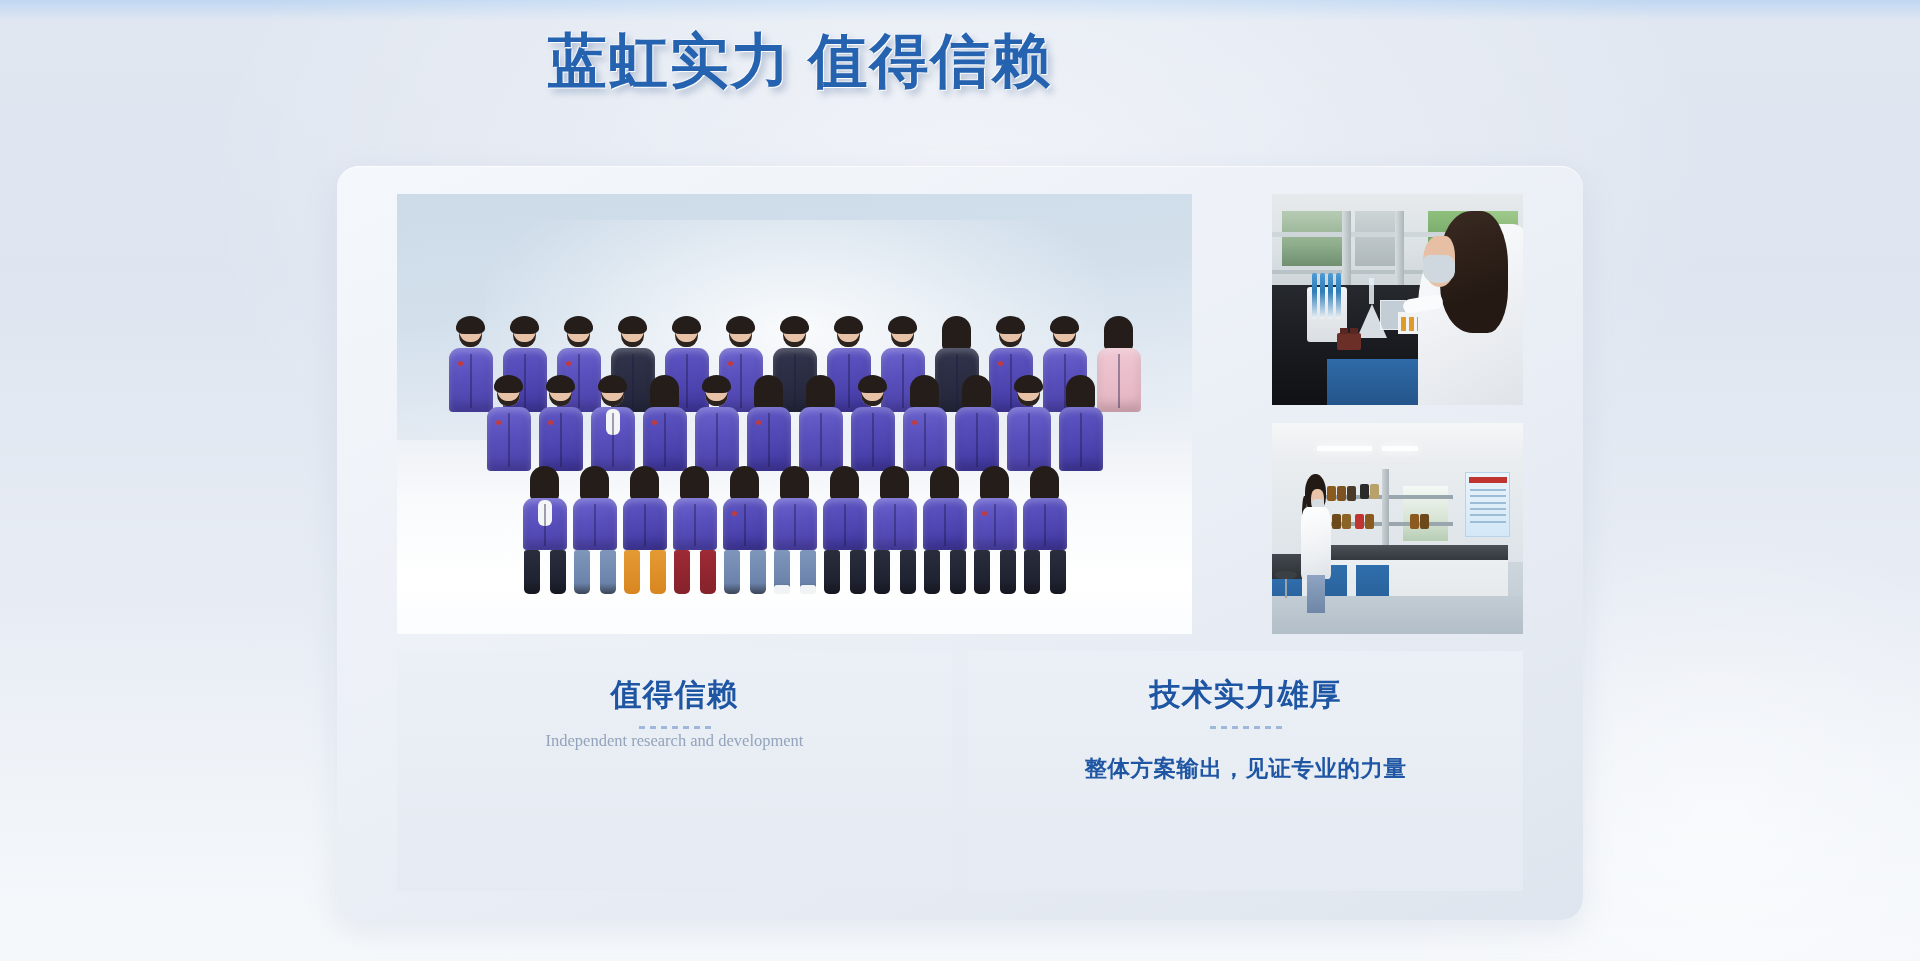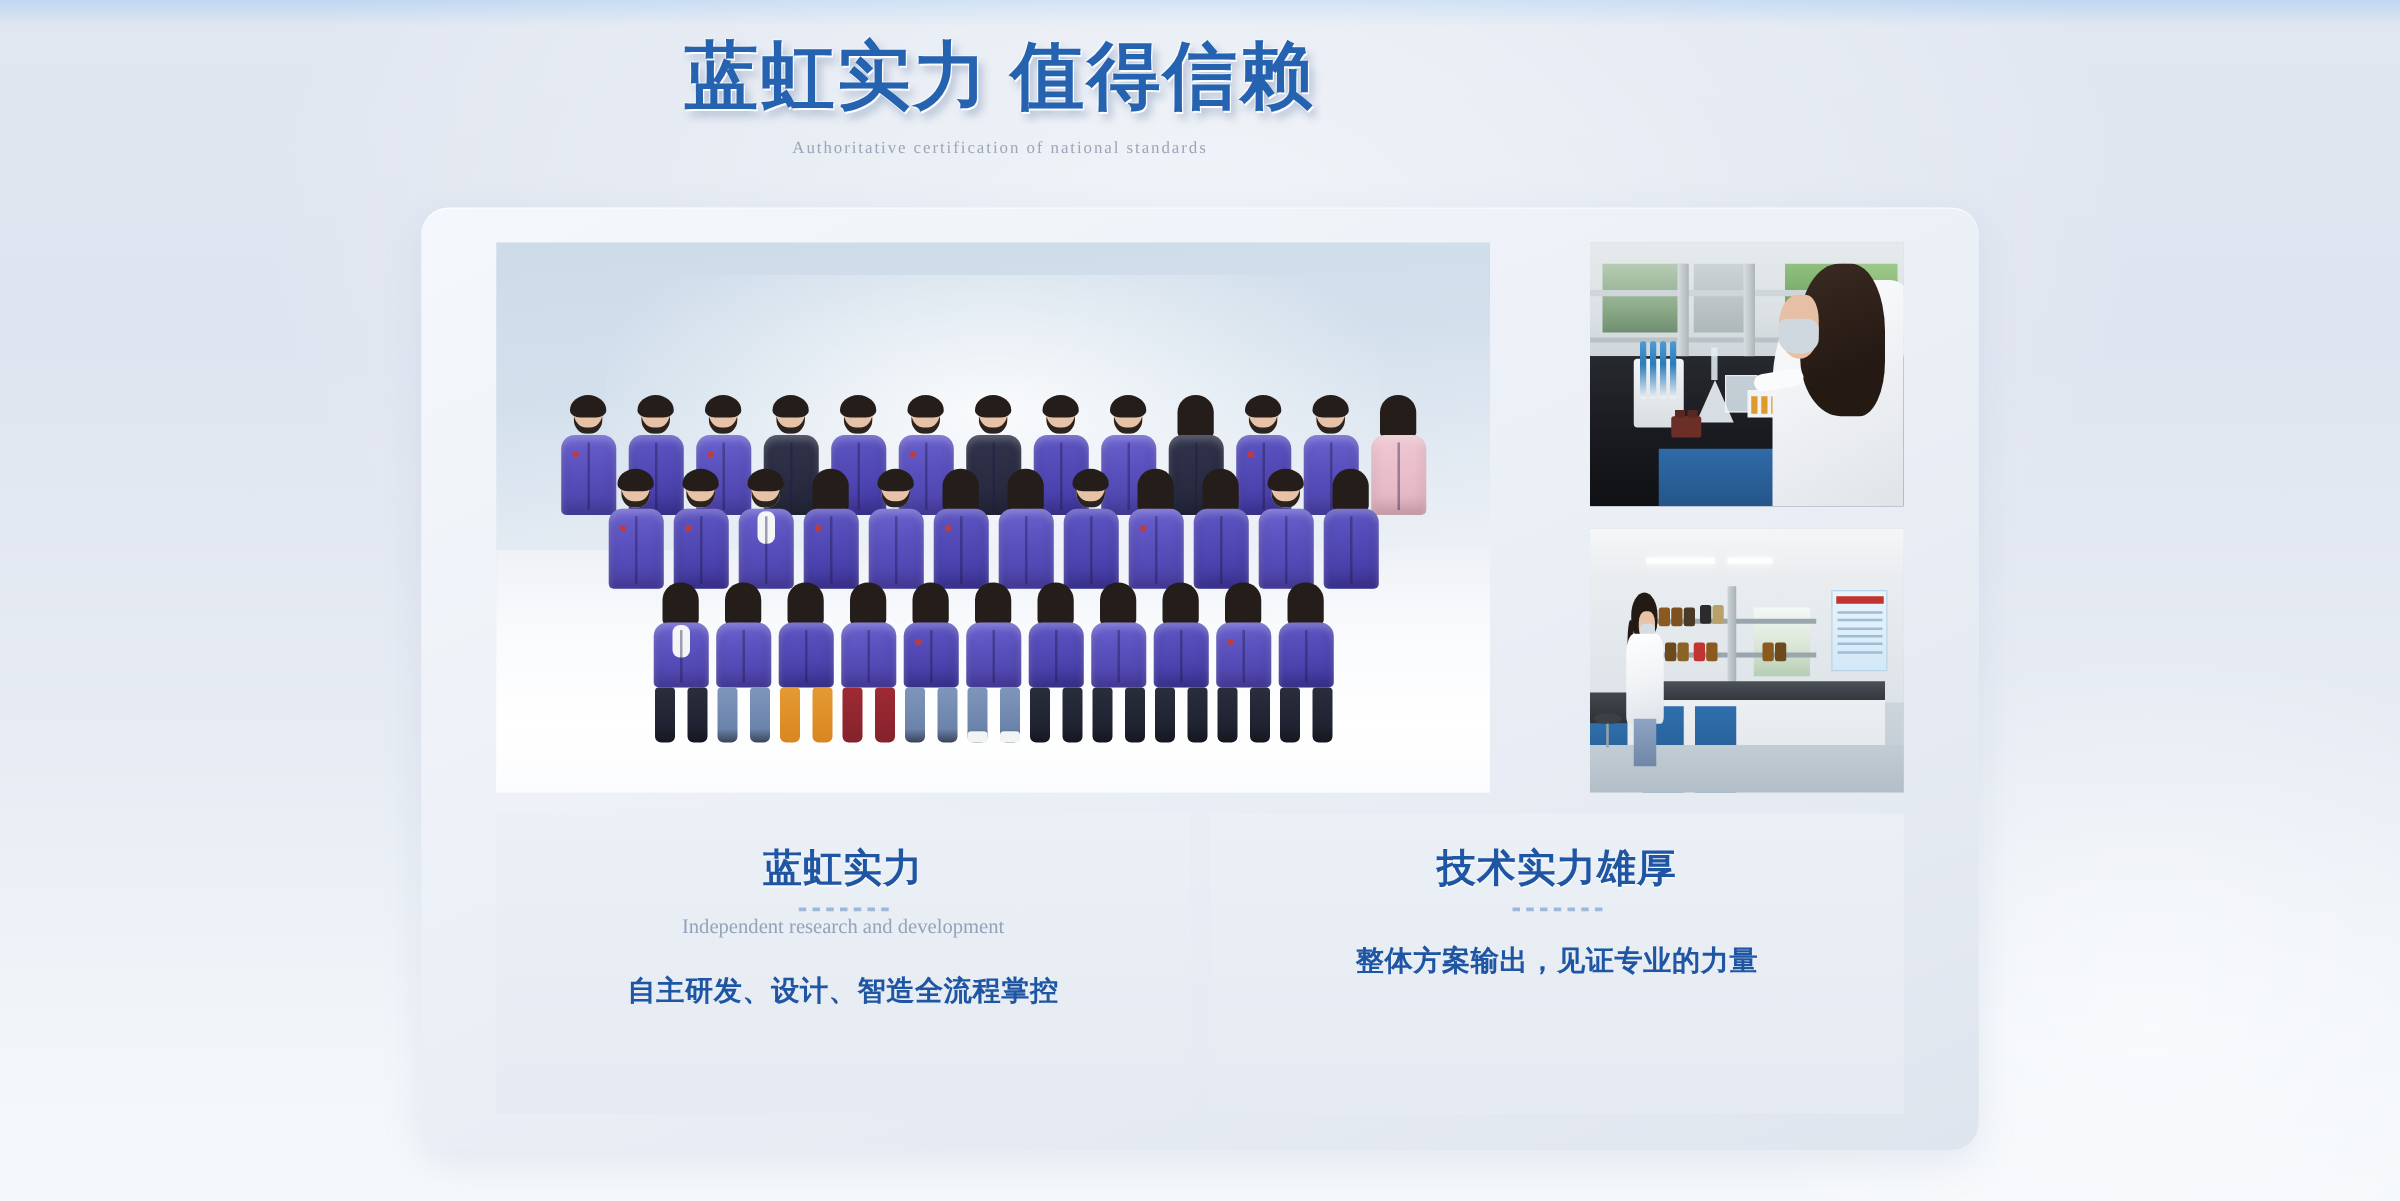"Authoritative certification of national" div.heading-sub { html: <div>Authoritative certification of national standards</div> -> none }
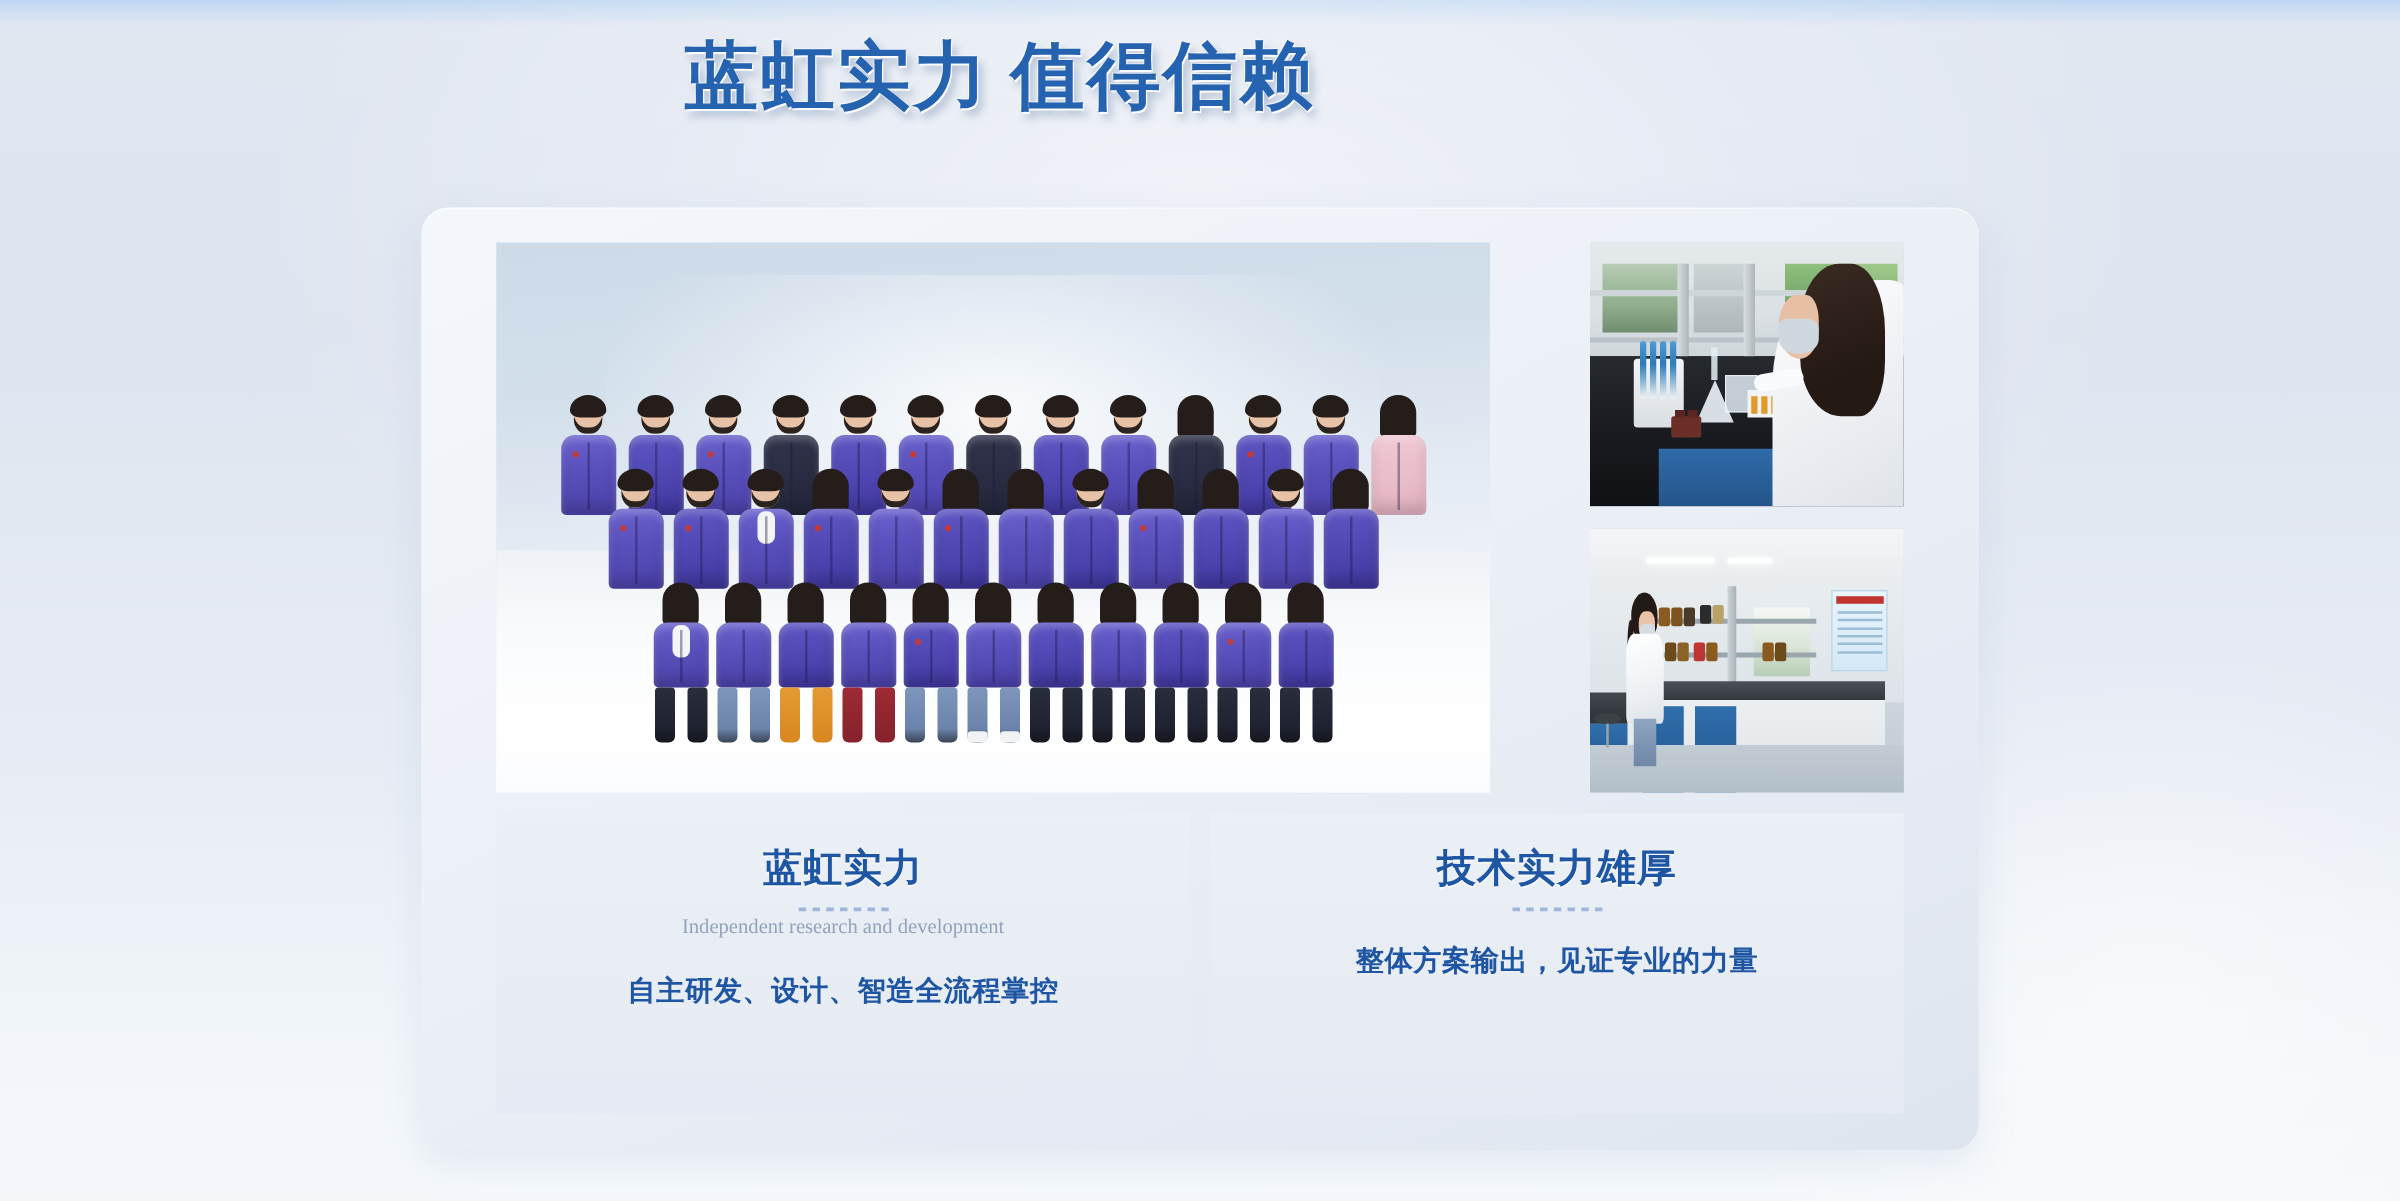"蓝虹实力" div.card-title { text: 蓝虹实力 -> 值得信赖 }
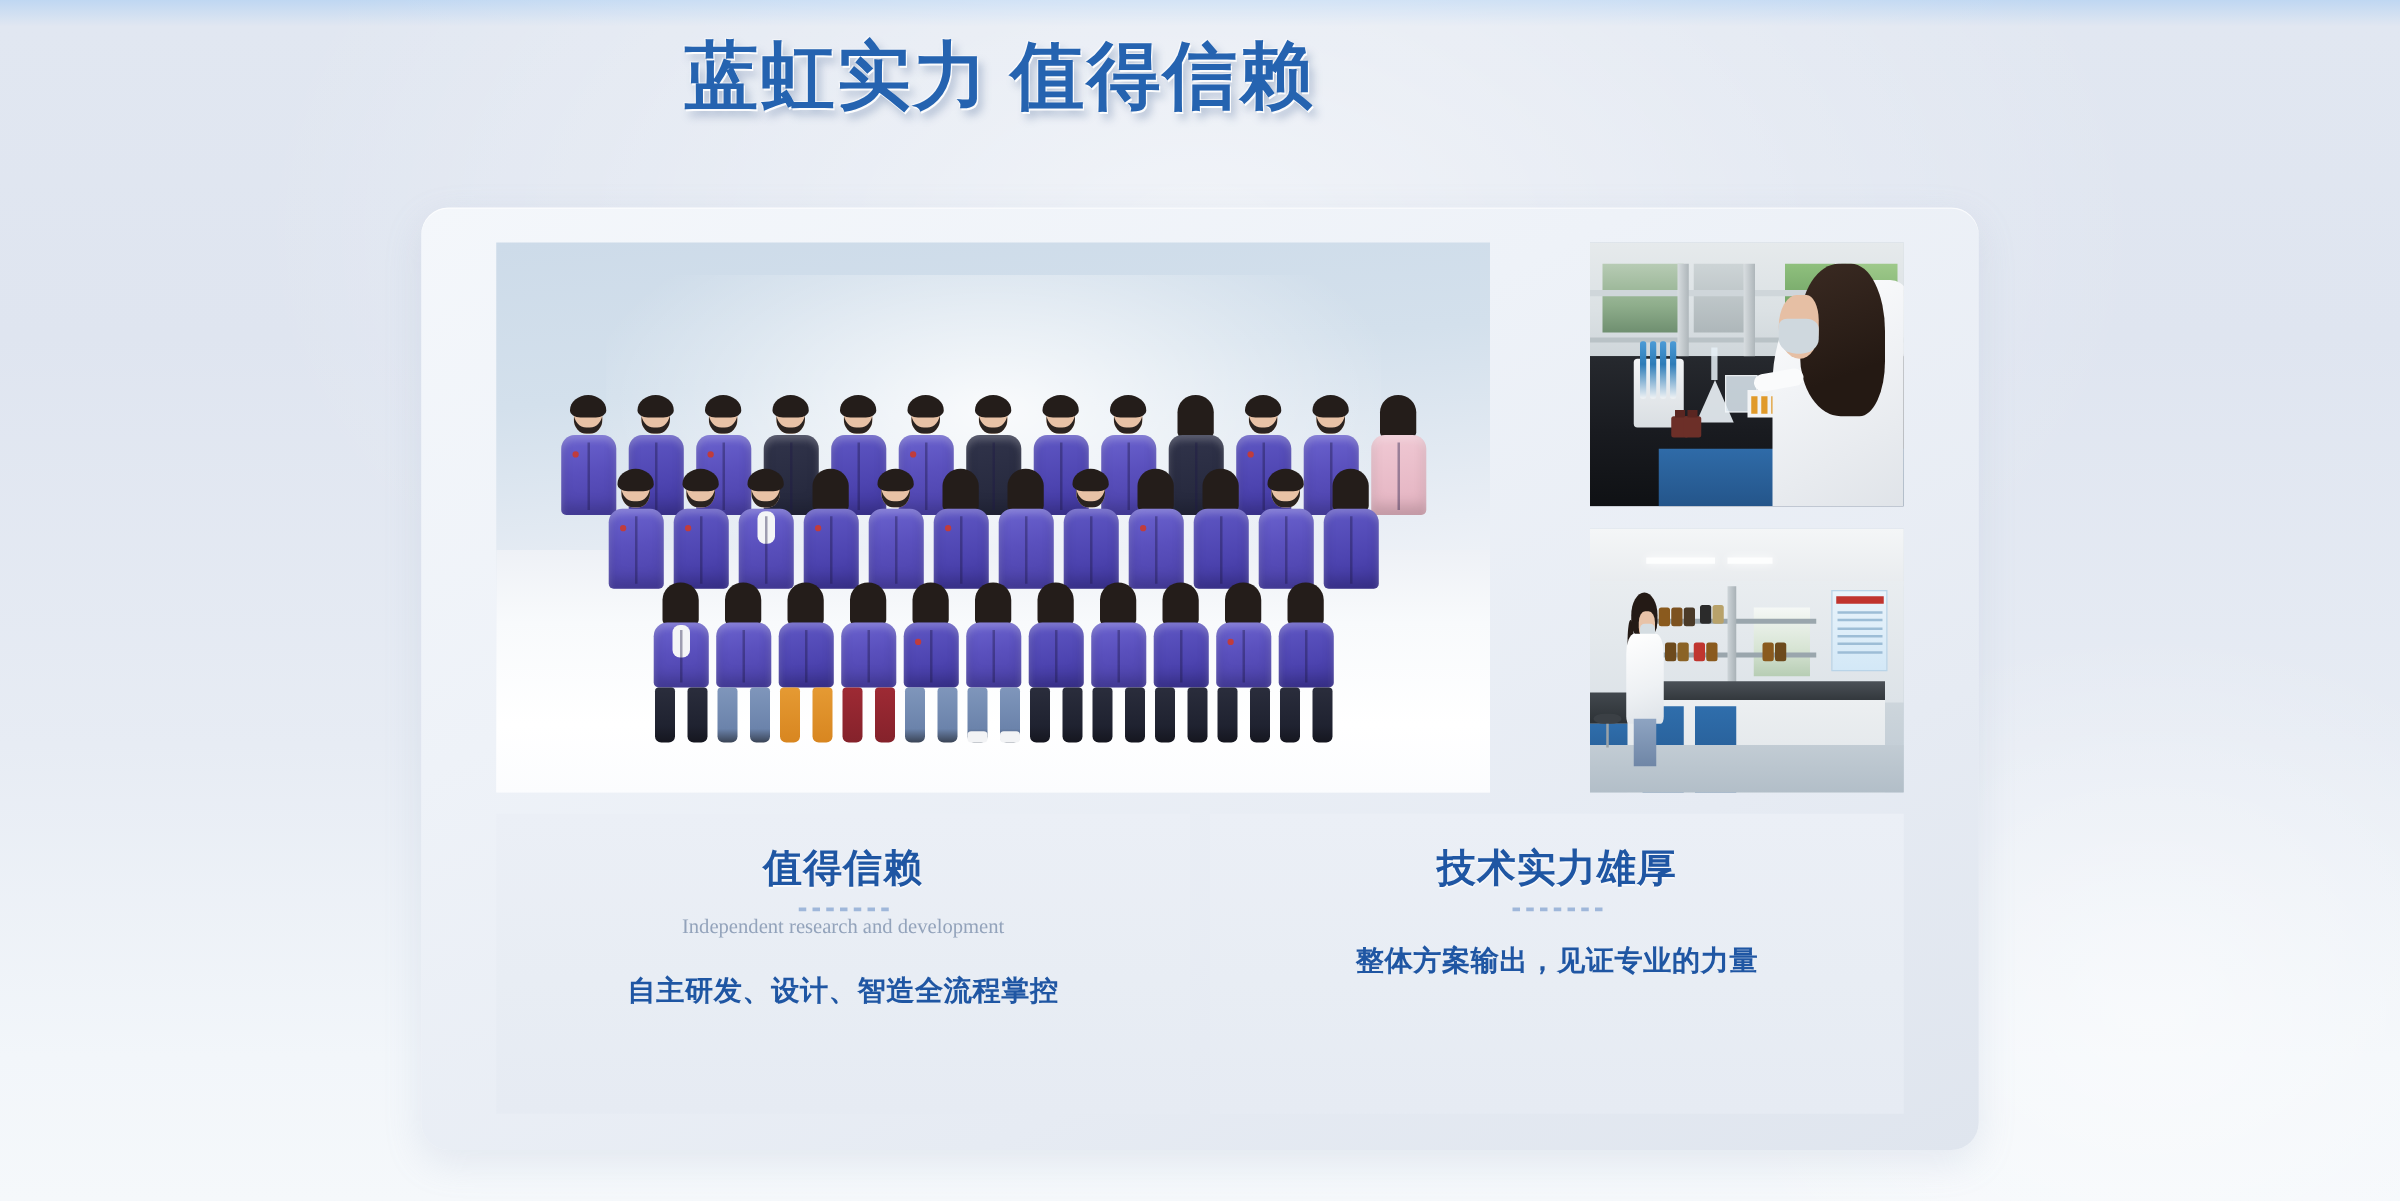"自主研发、设计、智造全流程掌控" span { html: <span>自主研发、设计、智造全流程掌控</span> -> none }
